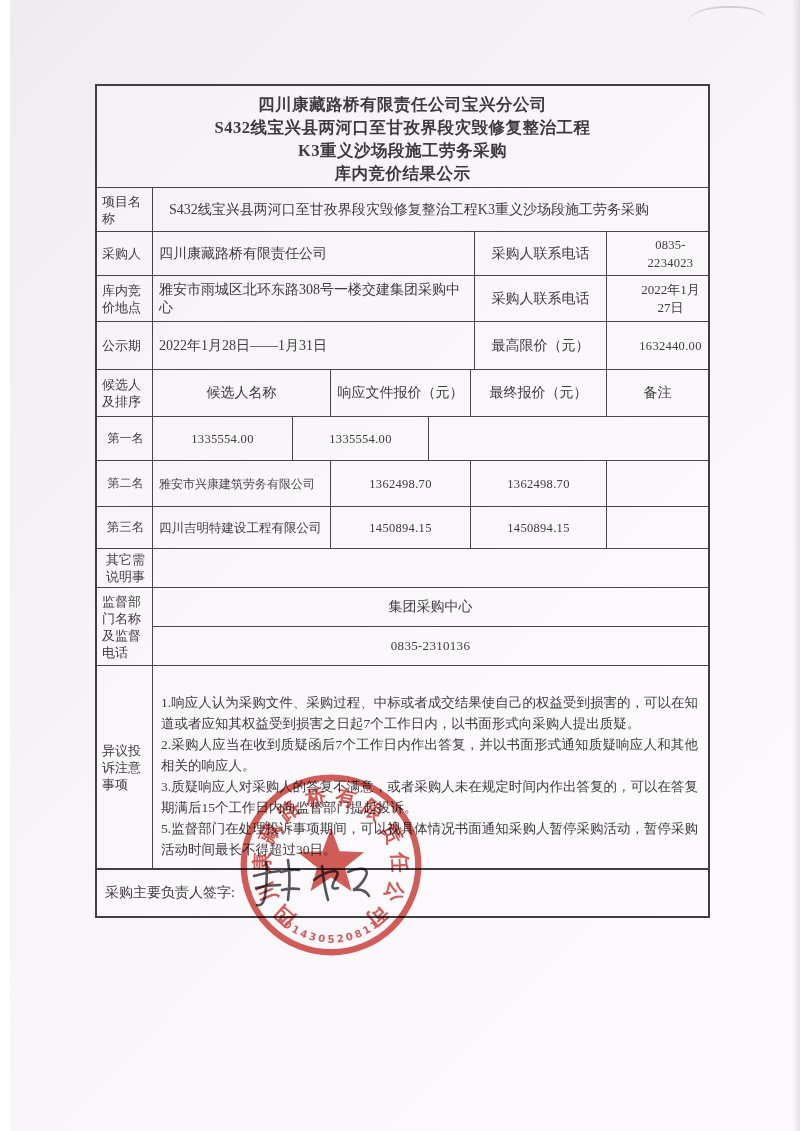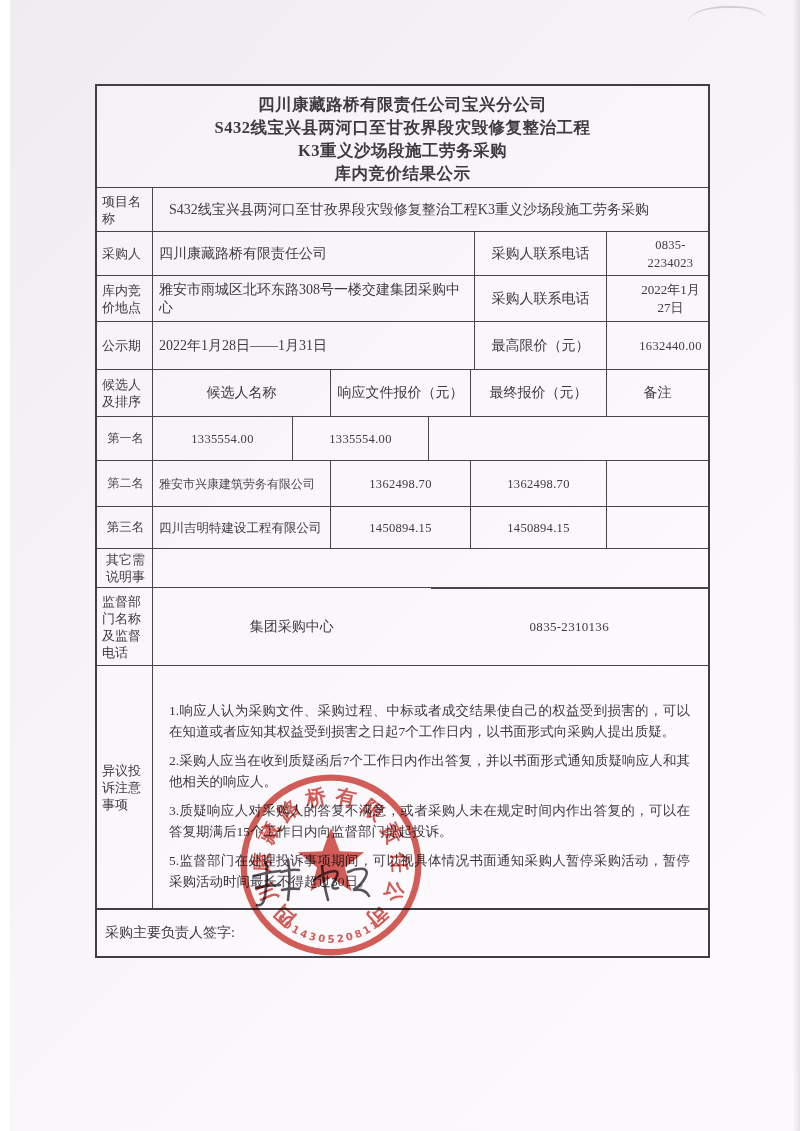"集团采购中心" .supright { flex-direction: row -> column }
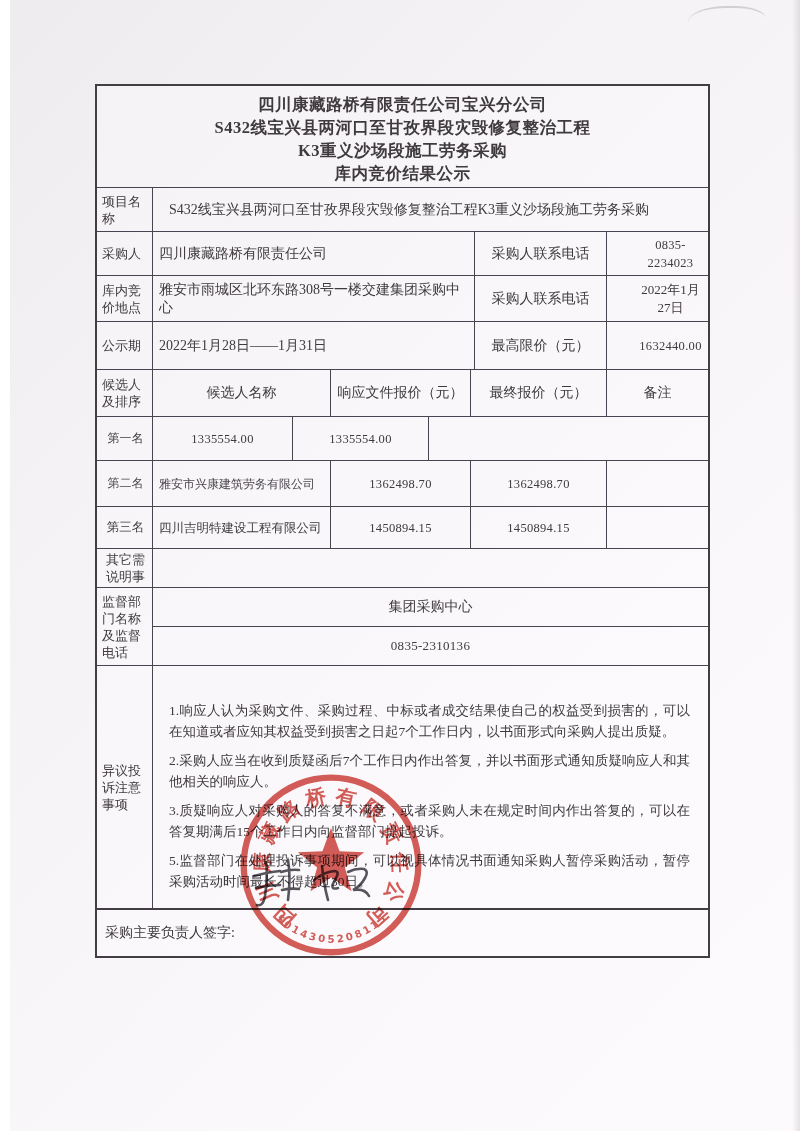"1.响应人认为采购文件、采购过程、中标或者成交结果使自己的权益受到损害的，可以在" .objtext div { margin: 8px -> 0 }
